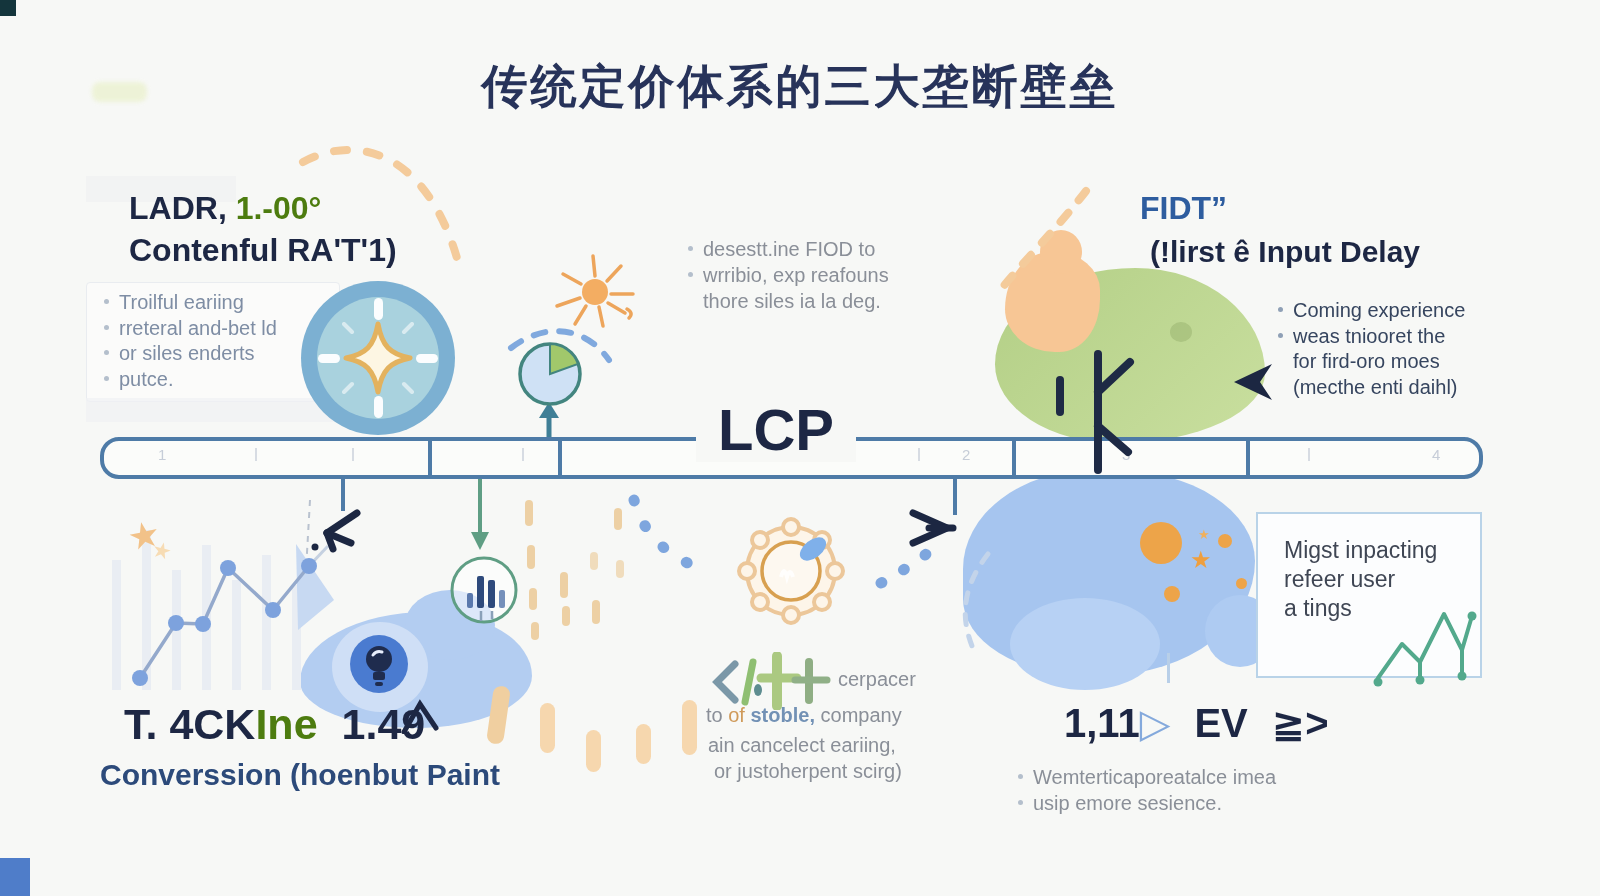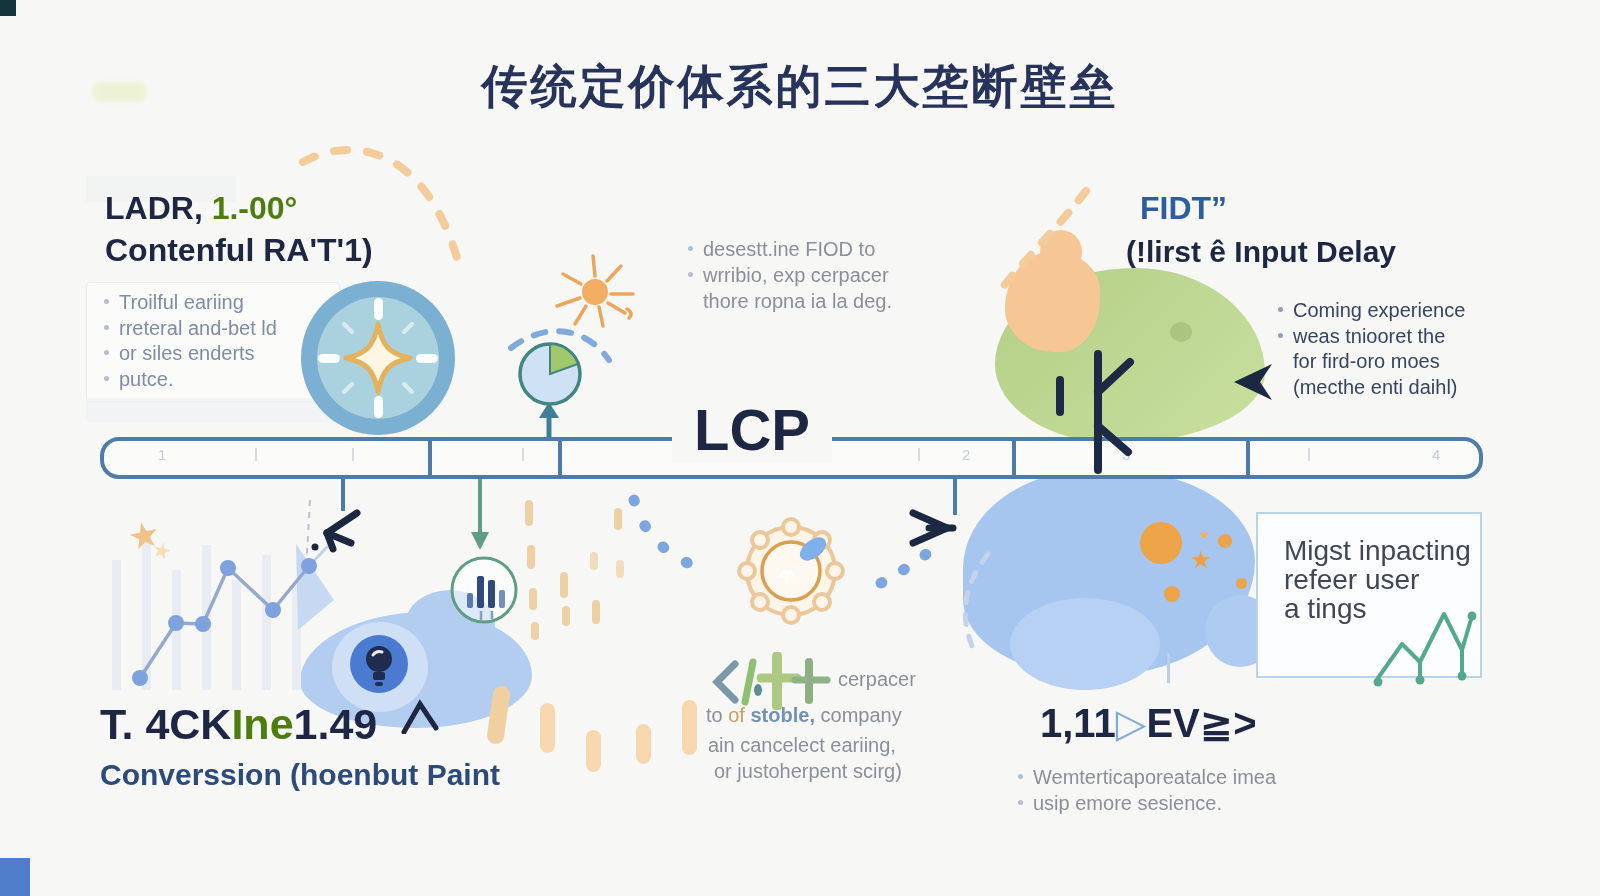"LADR," .navy { margin-left: none -> 24px }
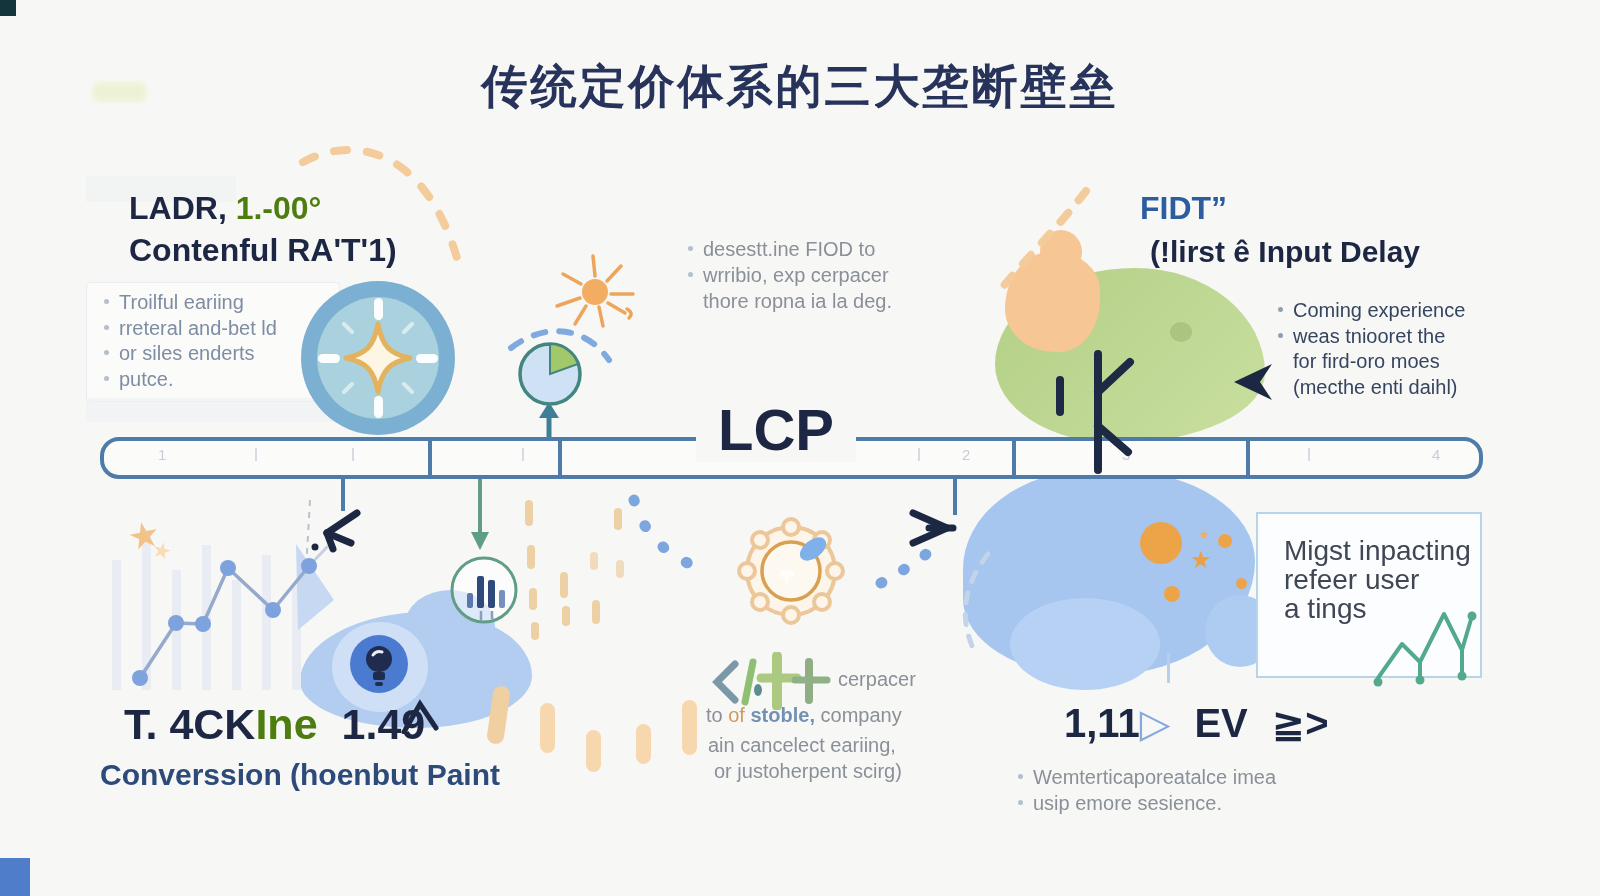"wrribio, exp cerpacer thore ropna" span { text: cerpacer thore ropna -> reafouns thore siles }
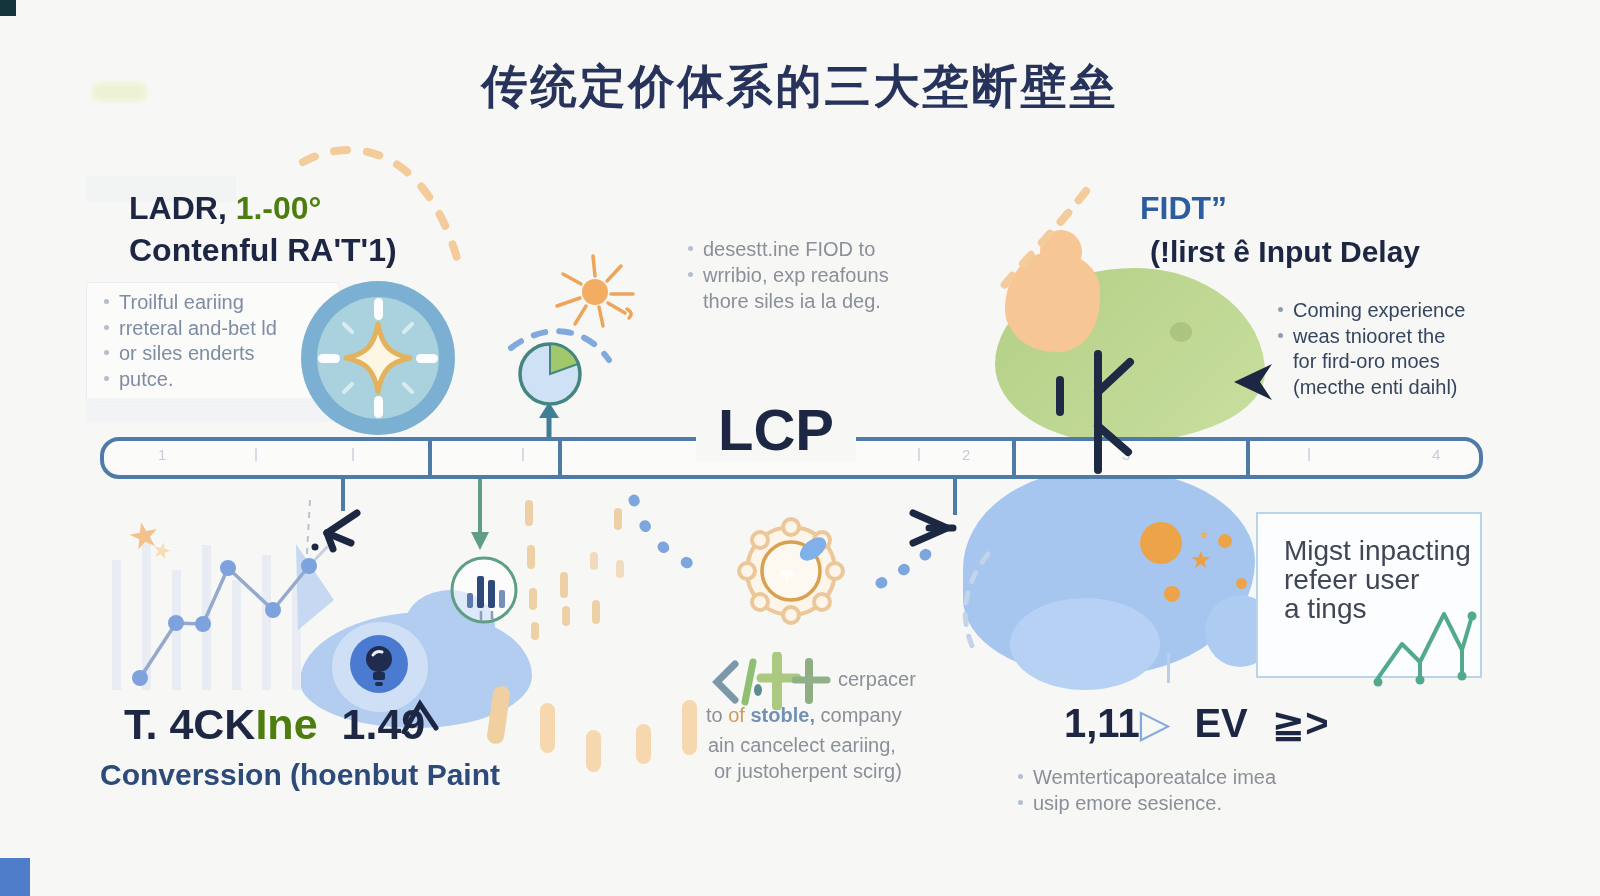"Migst inpacting" div.abs { font-size: 28px -> 23px }
